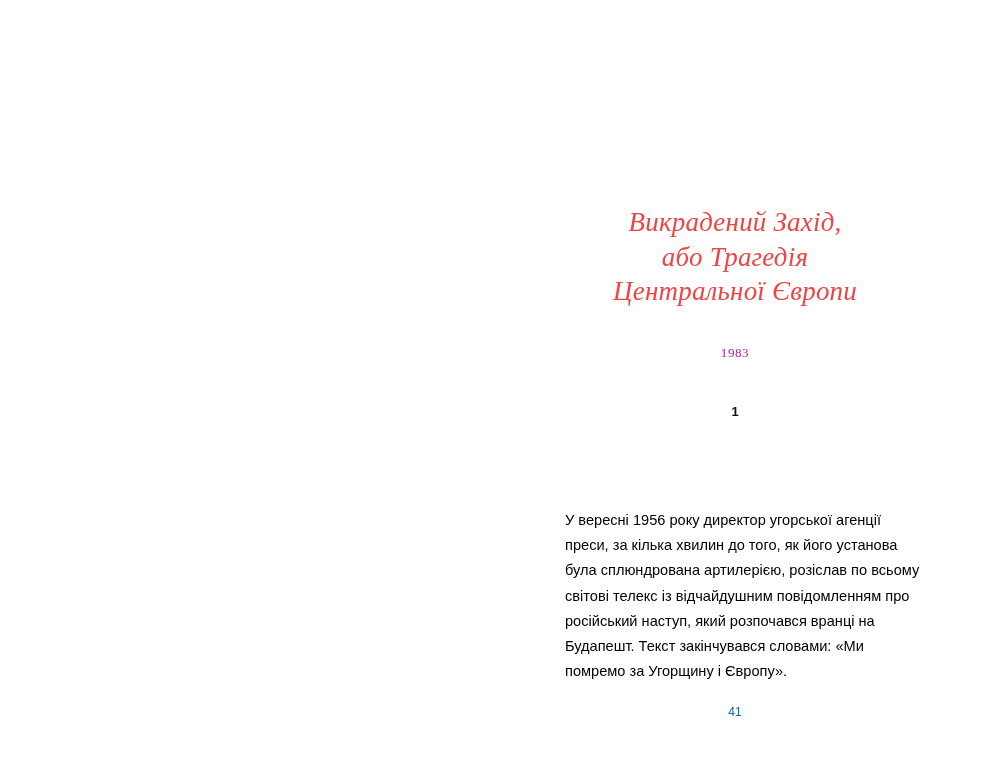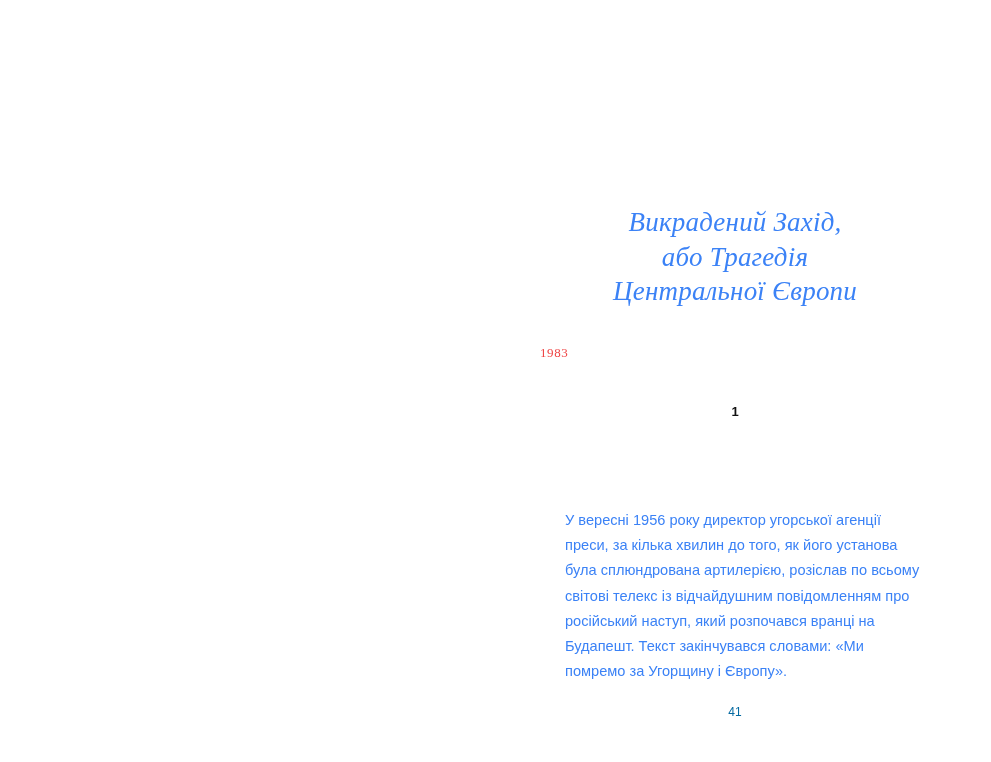"Викрадений Захід," .chapter-title { color: #3b82f6 -> #ef4444 }
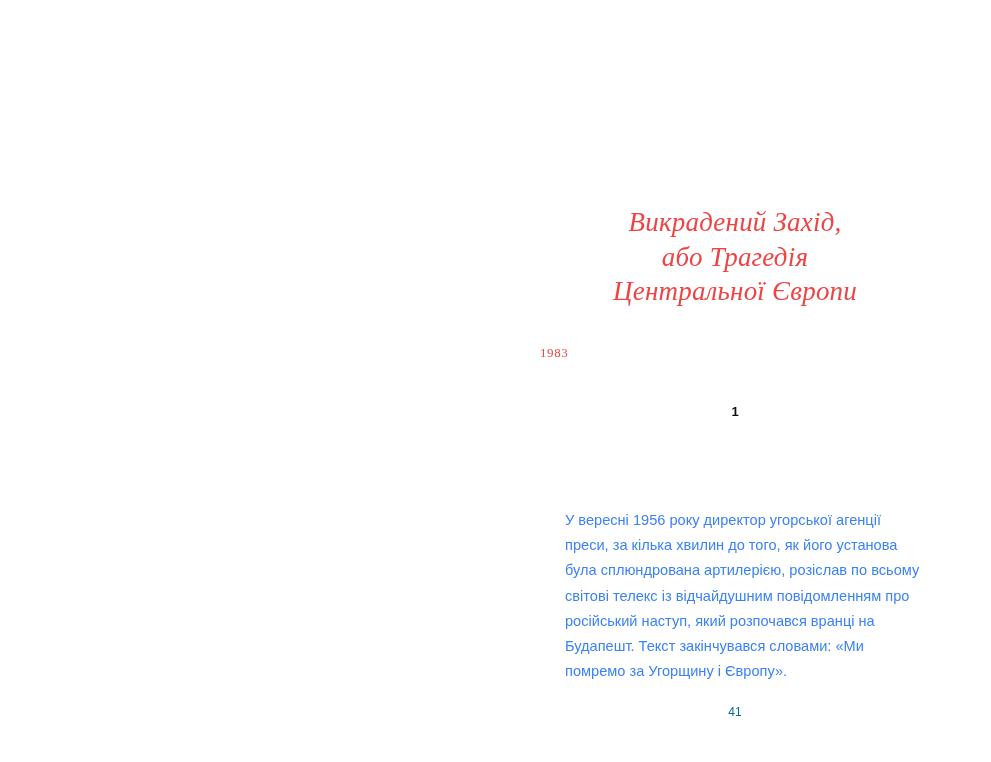"1983" .chapter-year { color: #ef4444 -> #a21caf; text-align: none -> center }
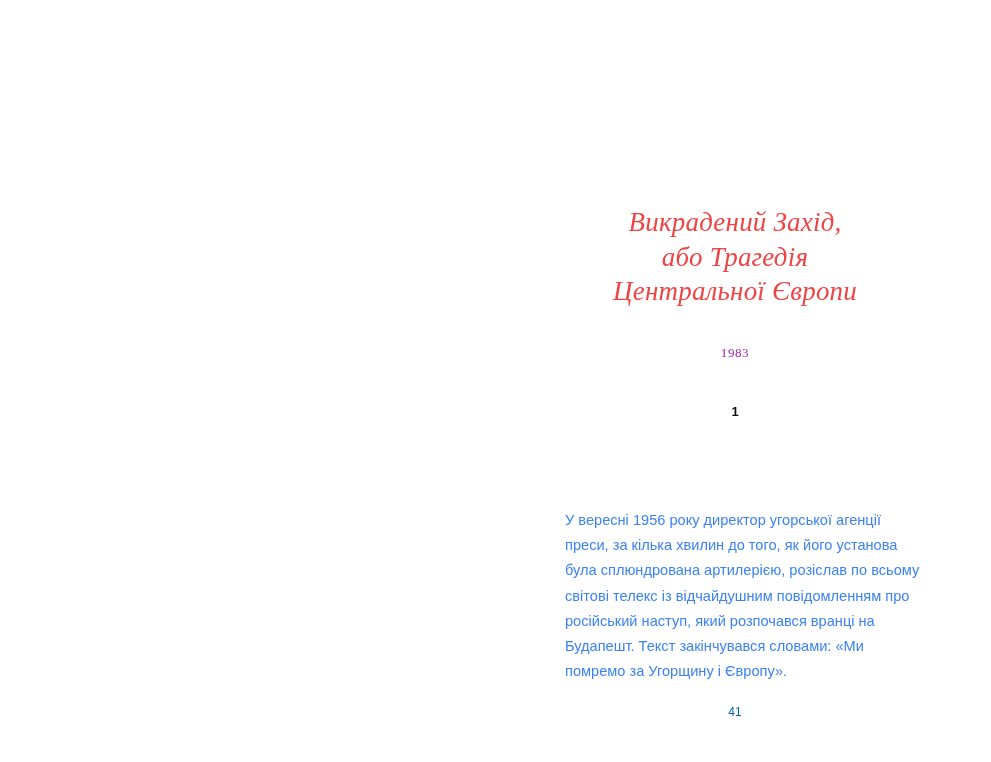"У вересні 1956 року директор" .body-text { color: #3b82f6 -> #000000 }
